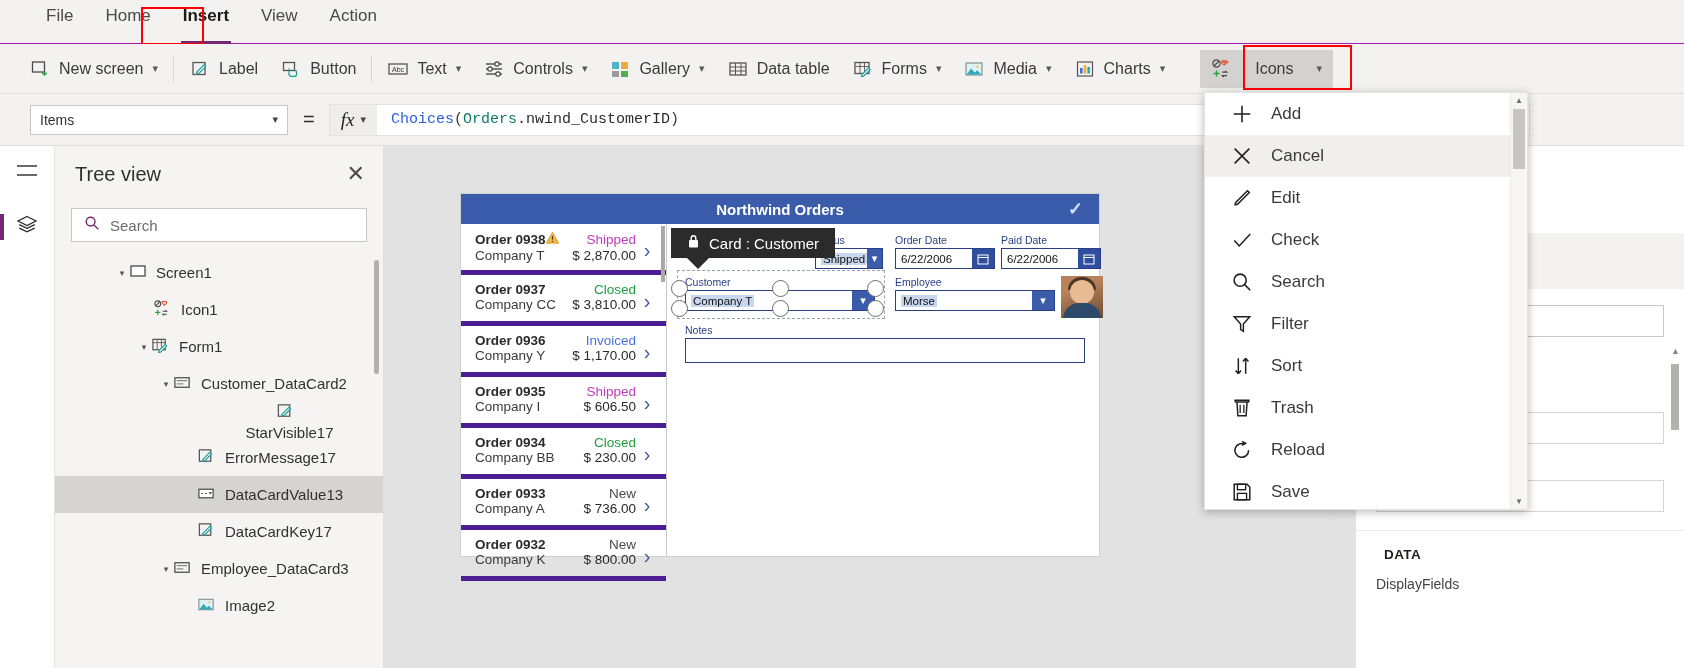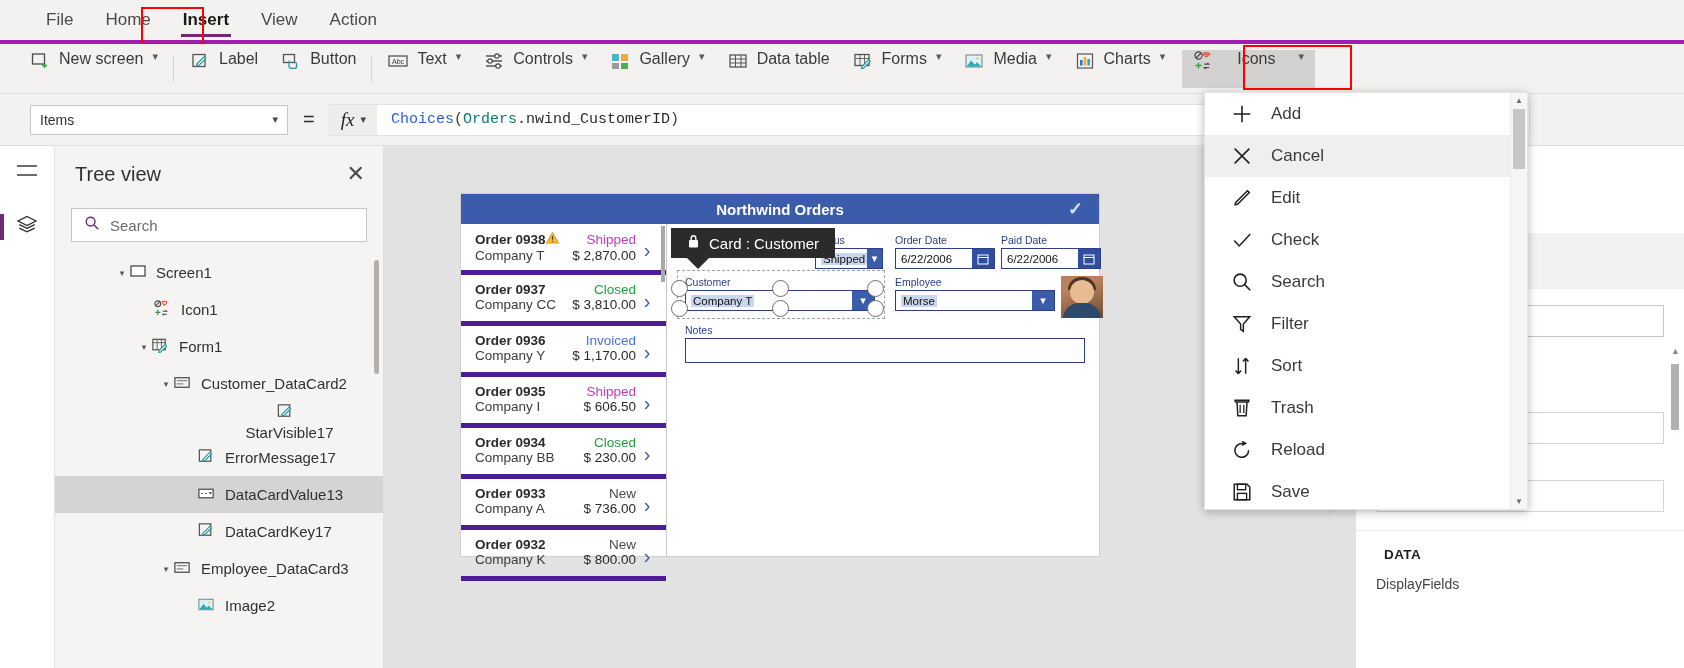"File" .menubar { align-items: center -> none; border-bottom: 4px solid #a21caf -> 1px solid #a21caf }
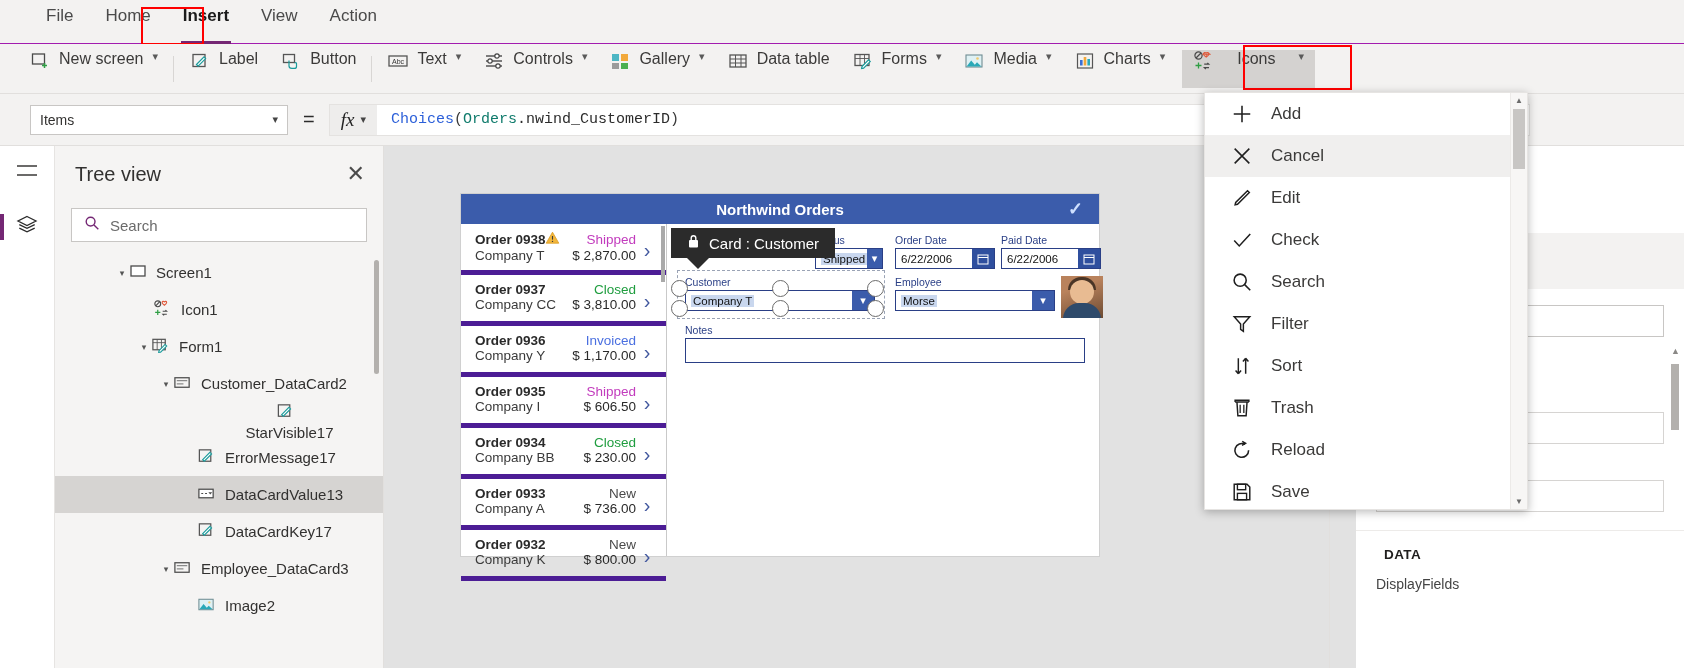"New screen" .rb { align-items: flex-start -> center }
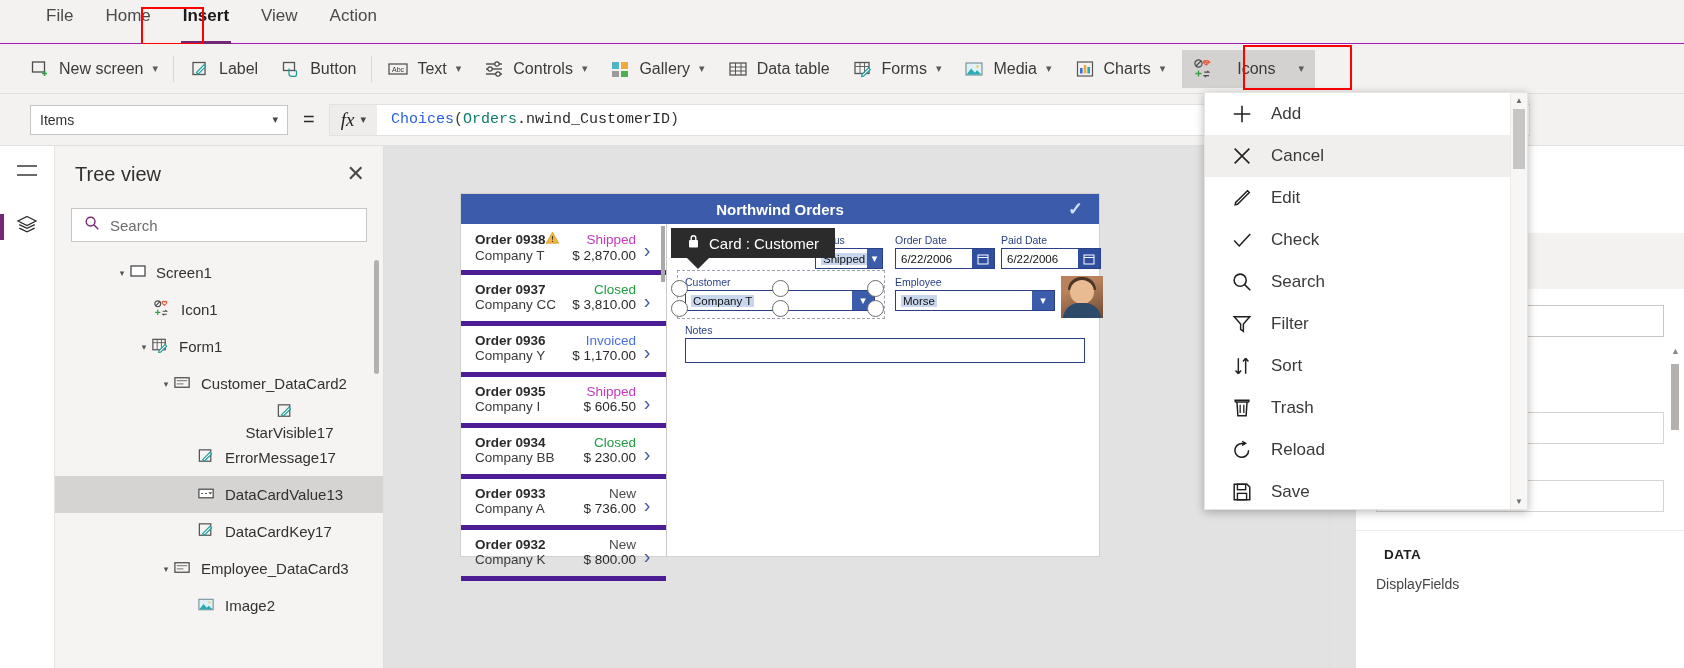"Icons" div.rb { margin-left: 6px -> 24px }
